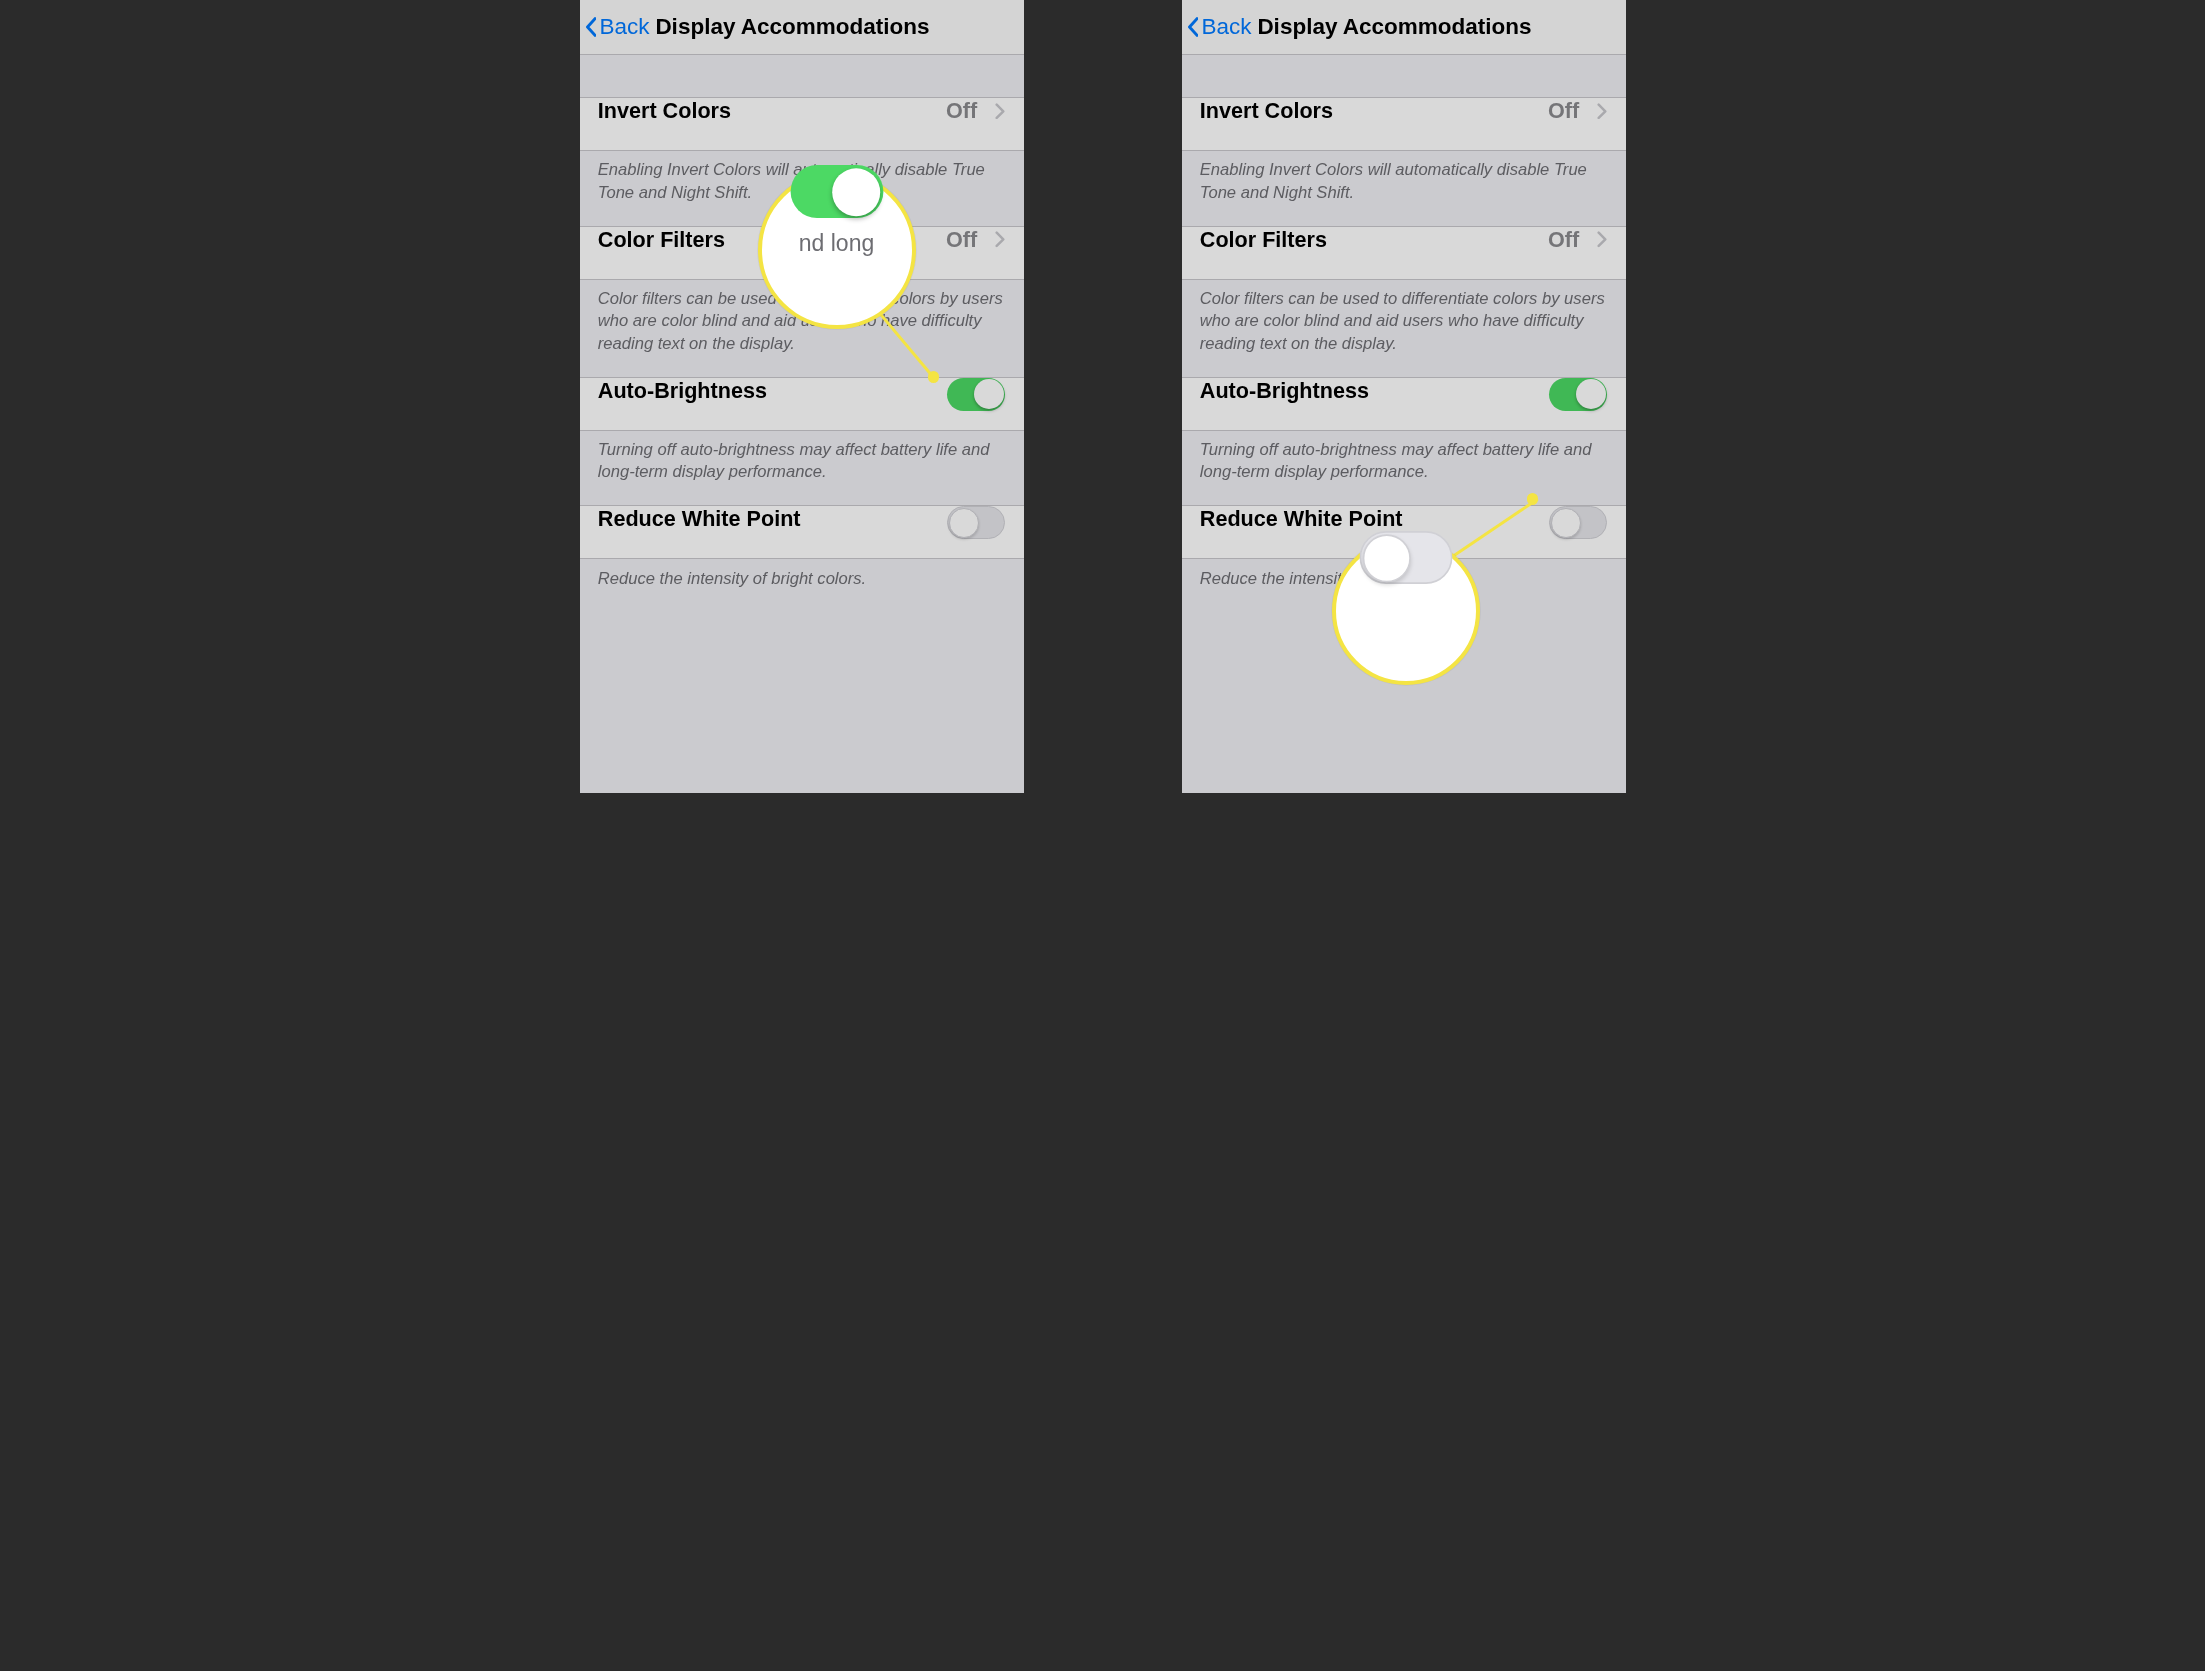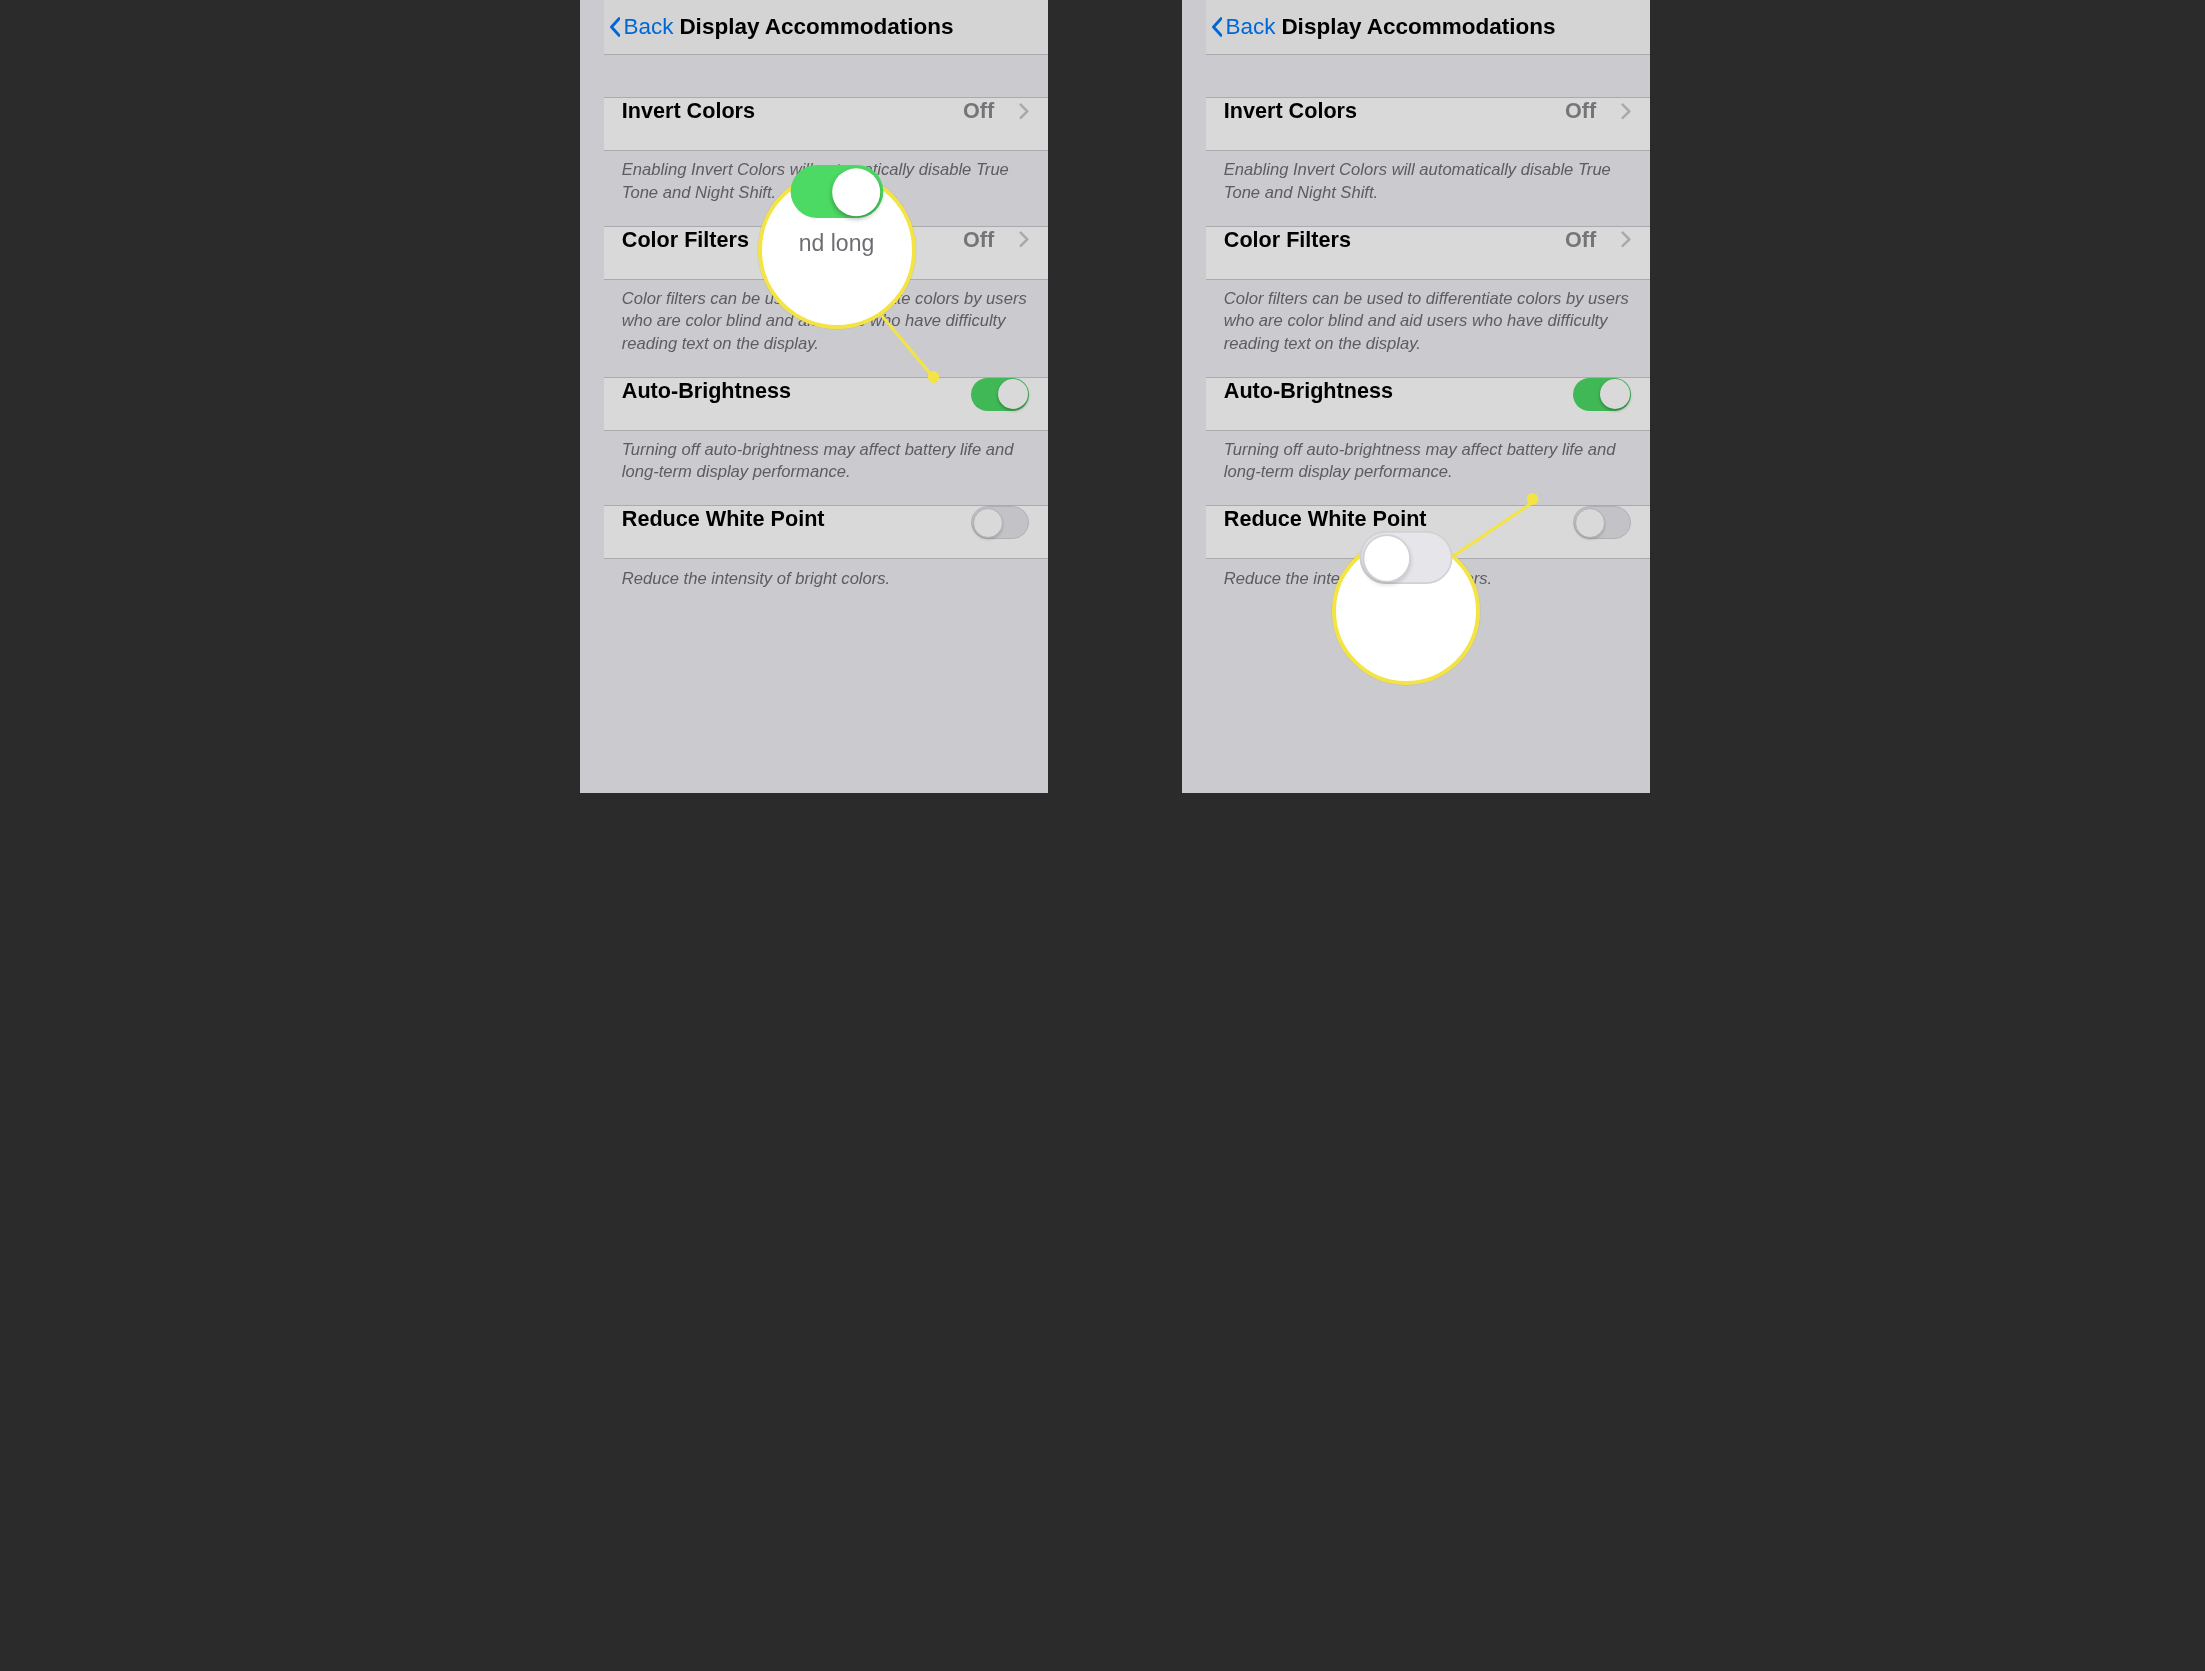"Back" .phone { padding-left: 24px -> none }
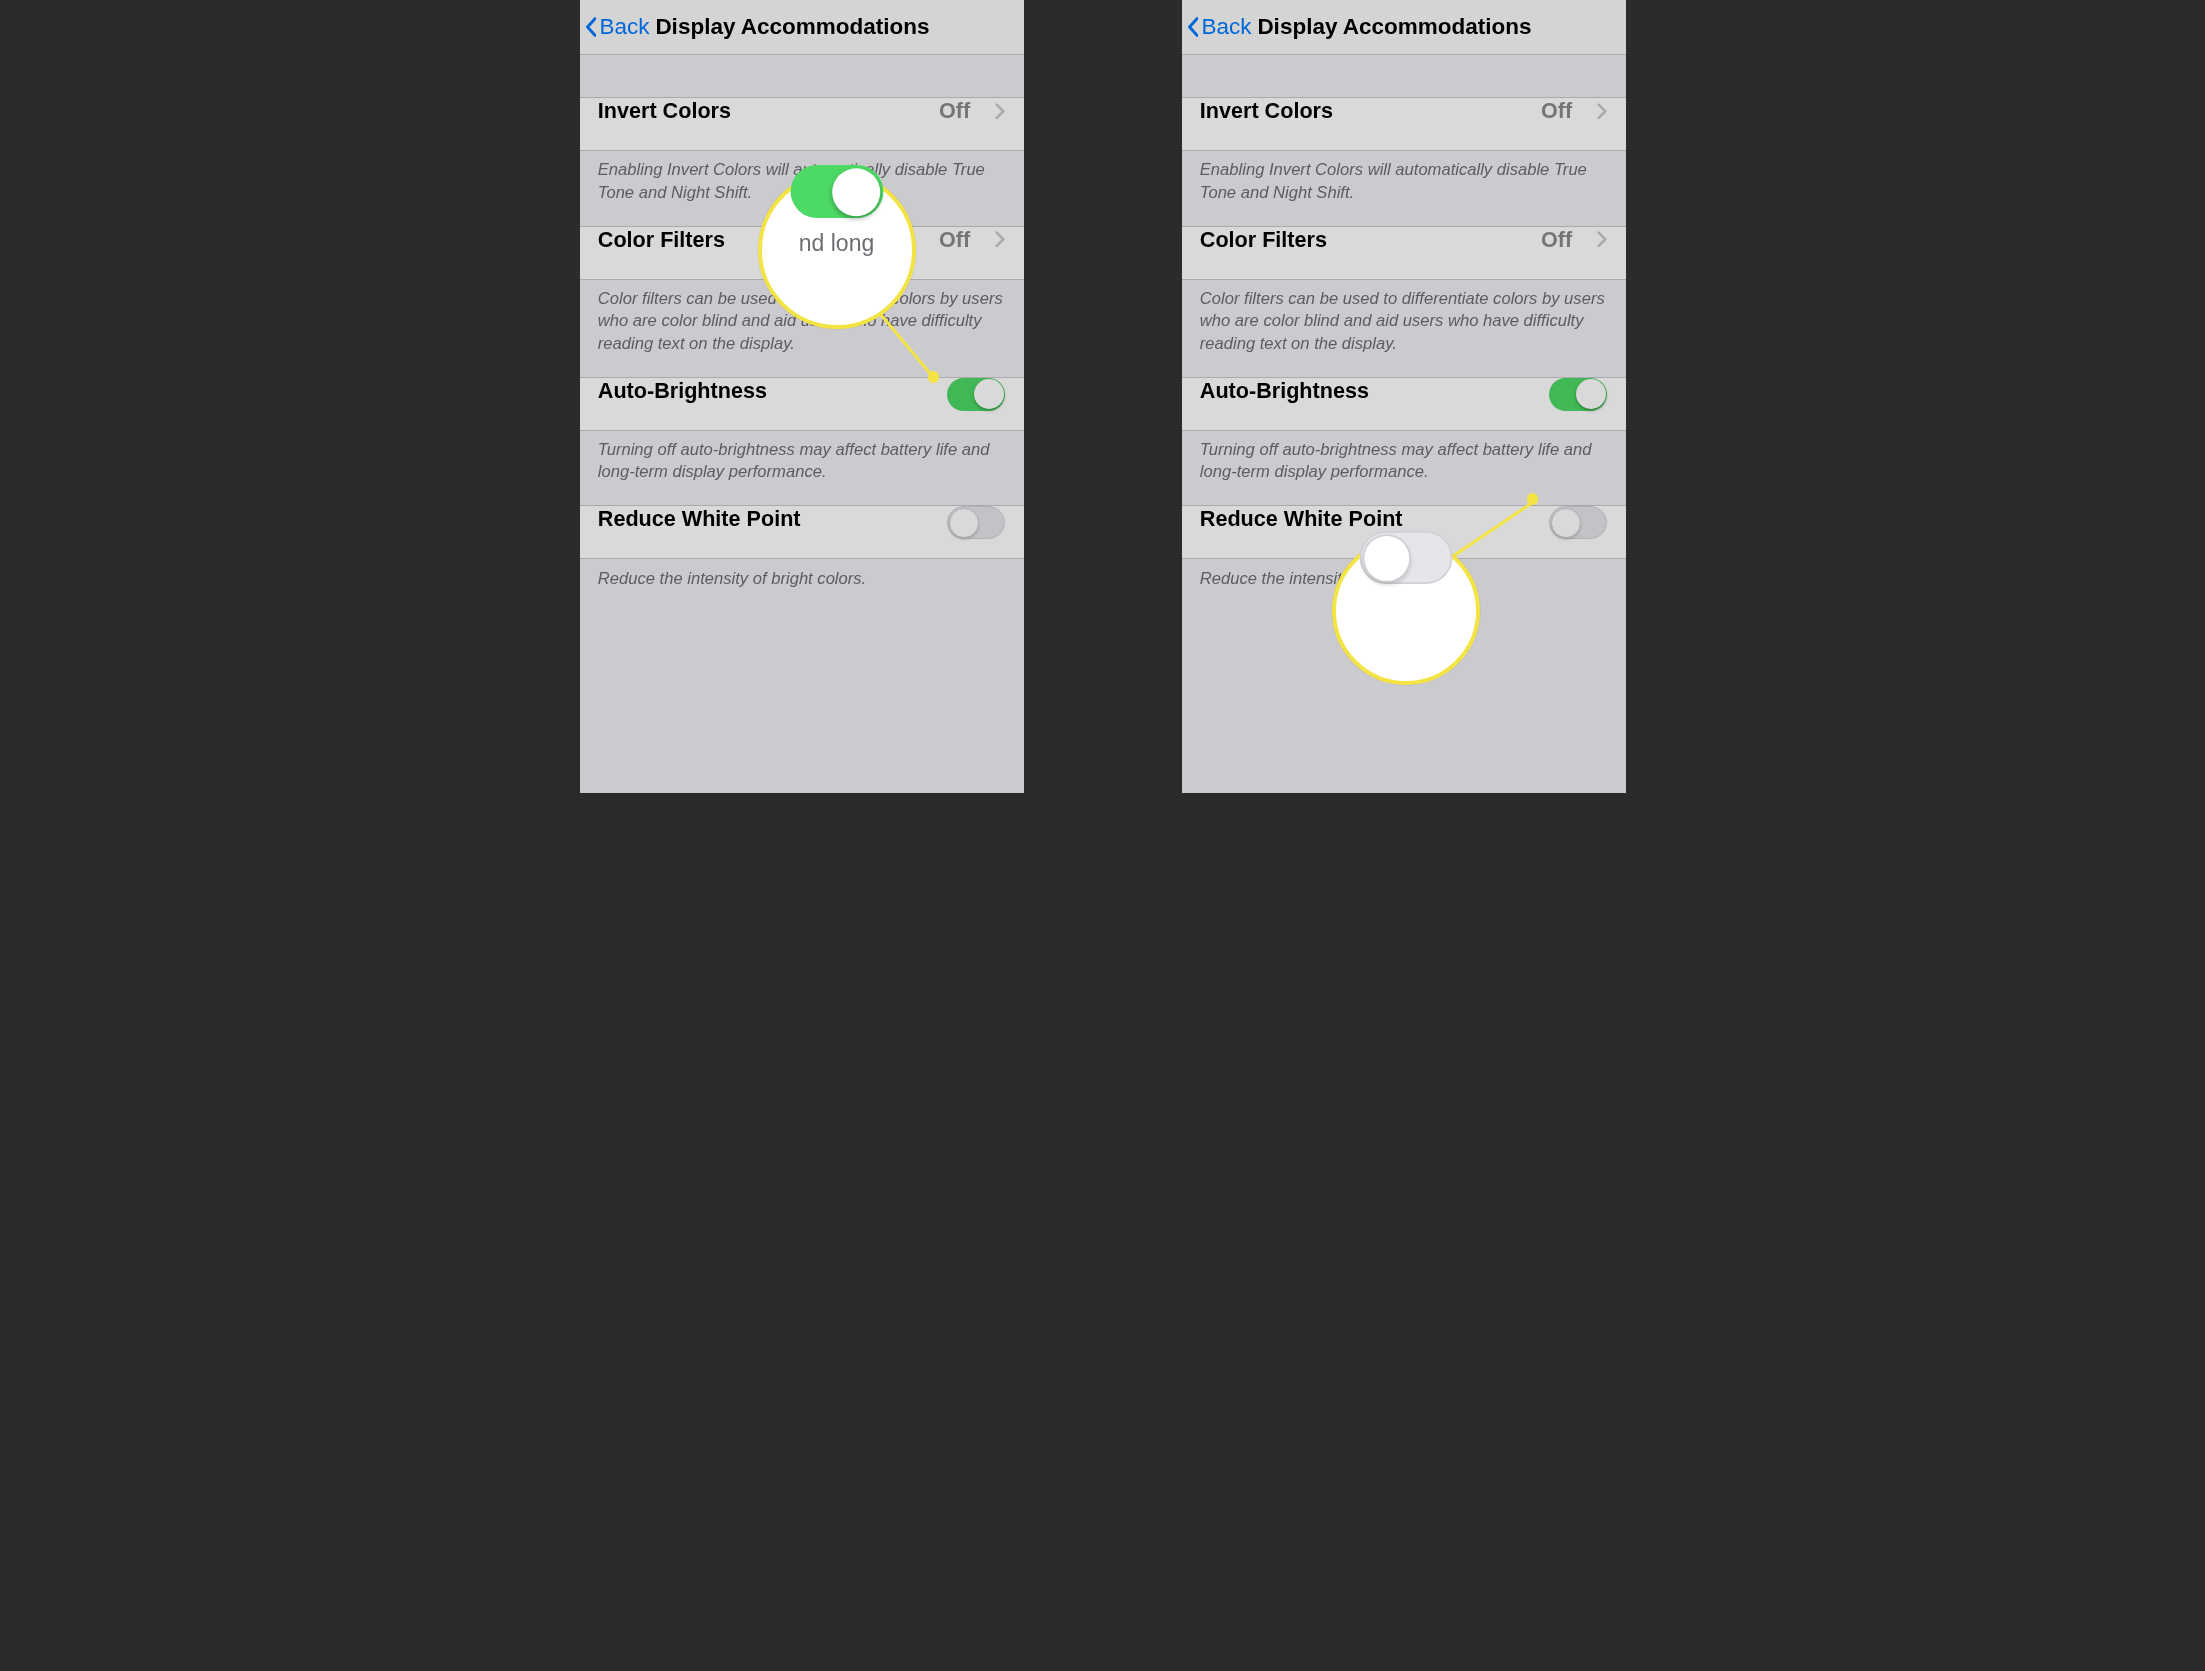"Off" .row-right { gap: 25px -> 18px }
